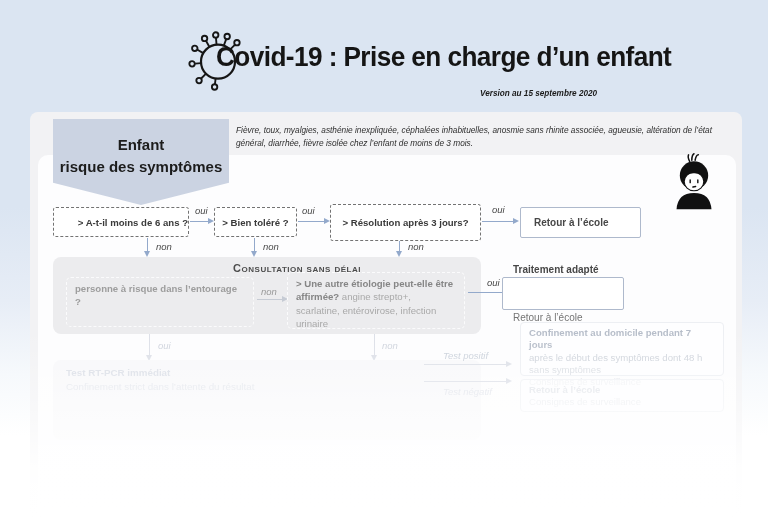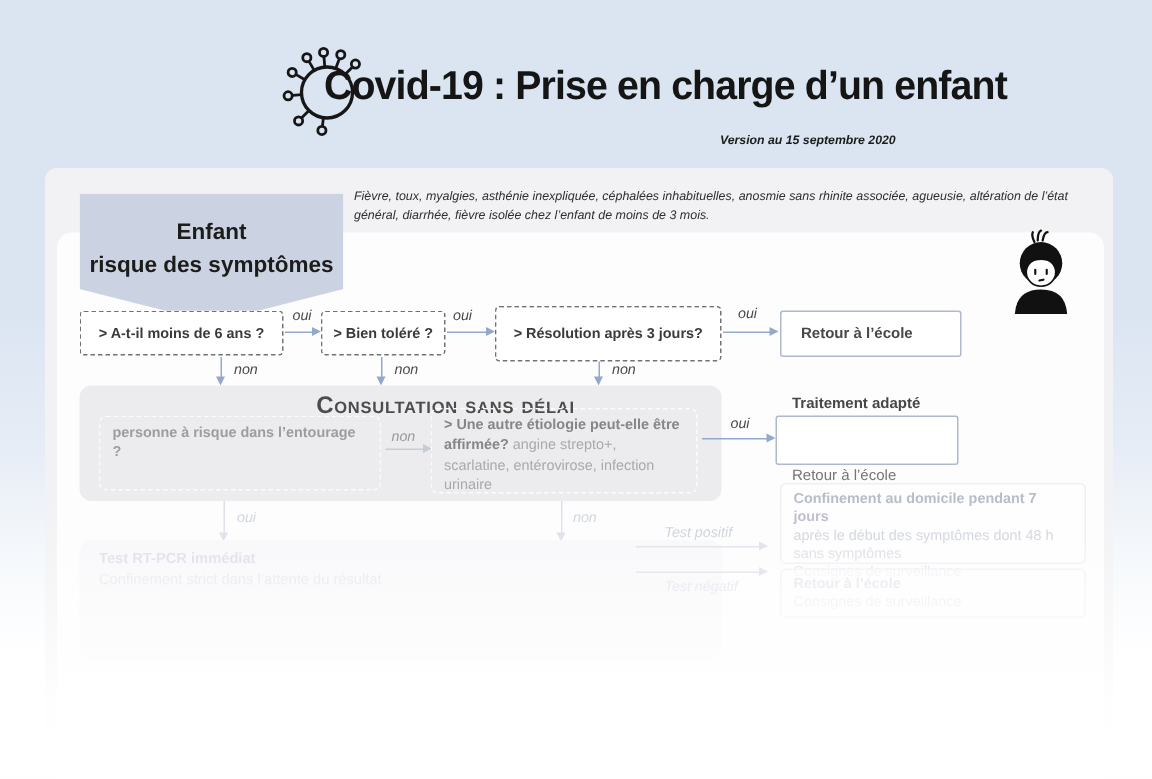"Enfant" .banner { top: 129px -> 119px }
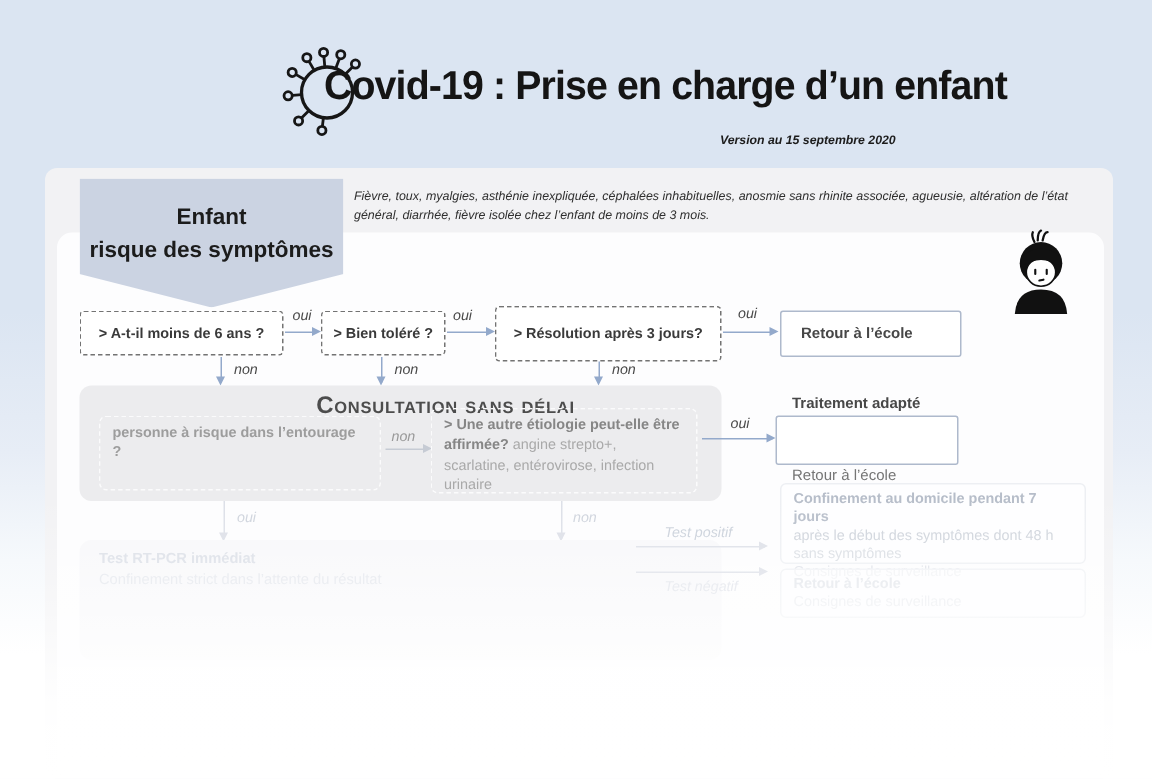"> A-t-il moins de 6" div.abs { align-items: none -> flex-end }
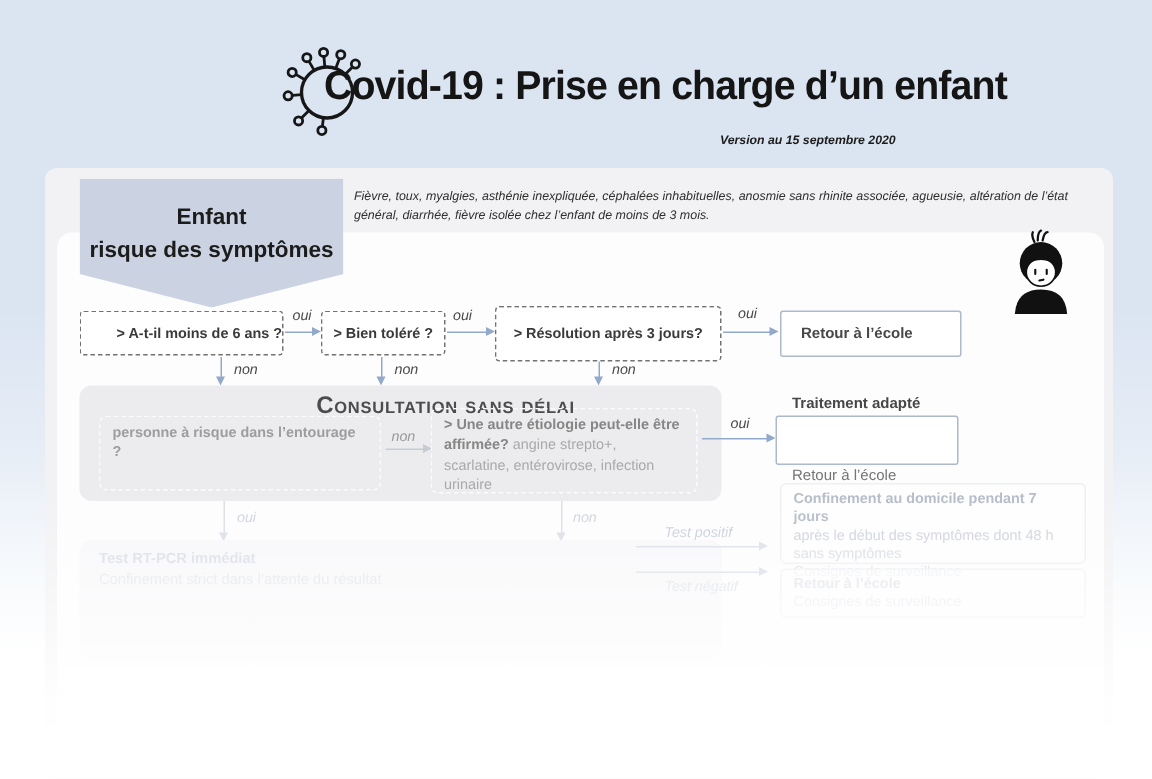"Consultation sans délai" .consult-h { font-size: 16px -> 11px }
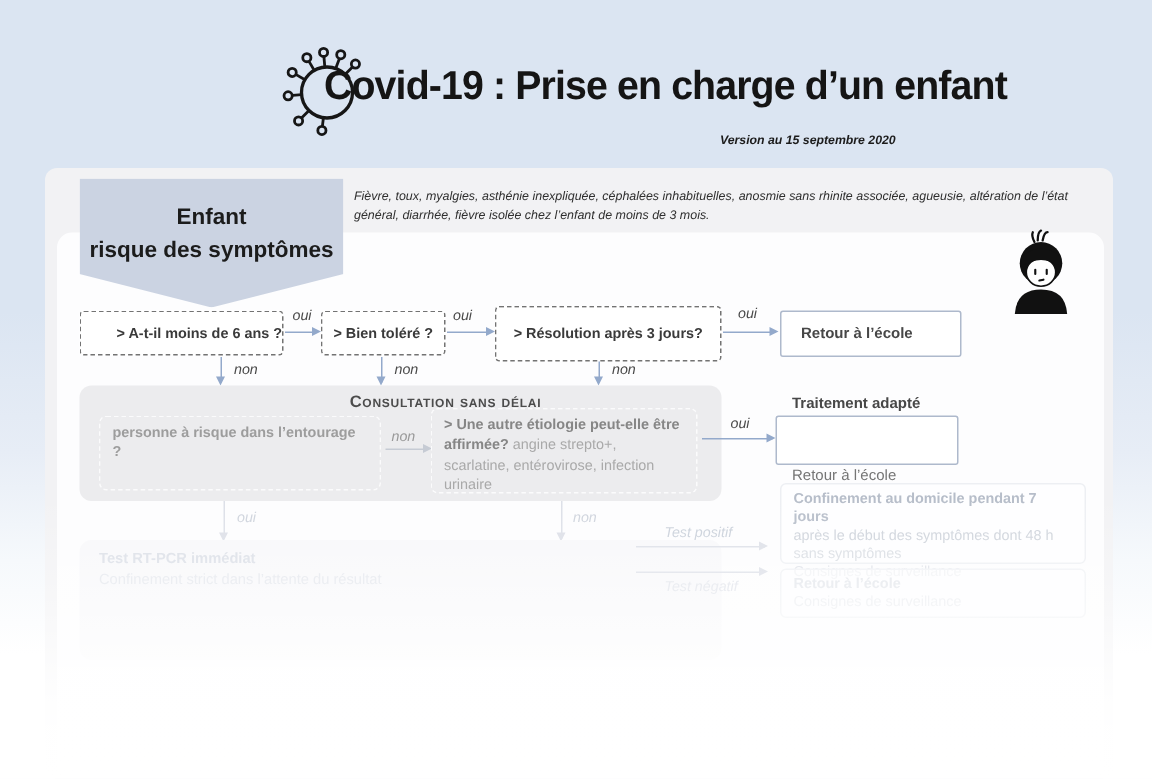"Traitement adapté" div.abs { left: 517px -> 502px }
